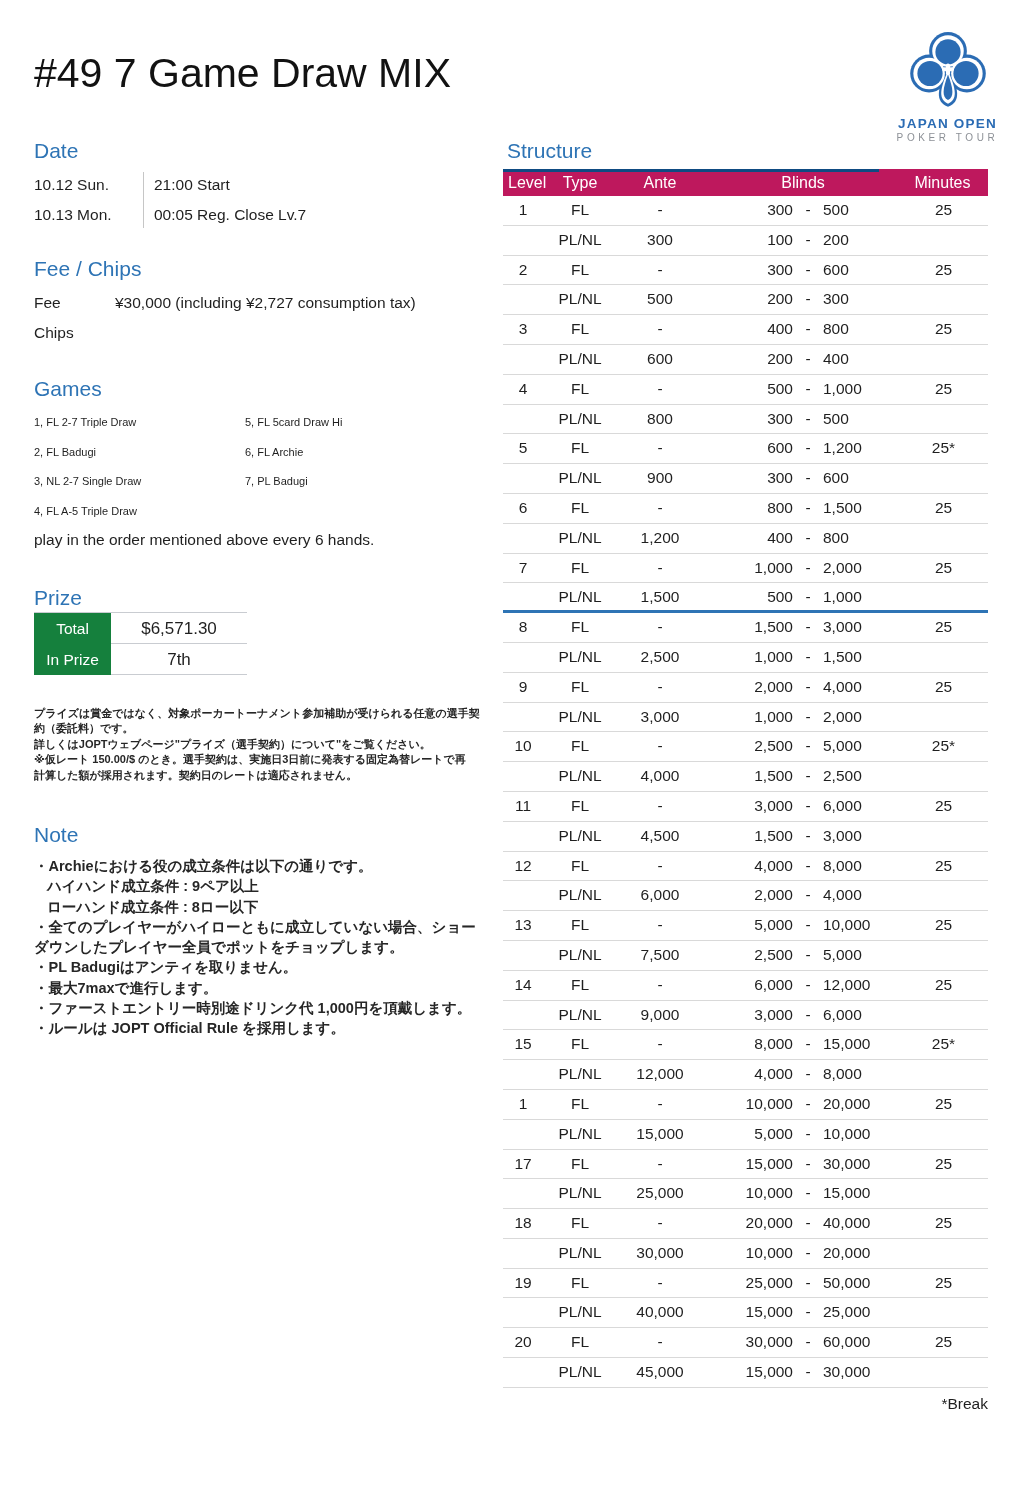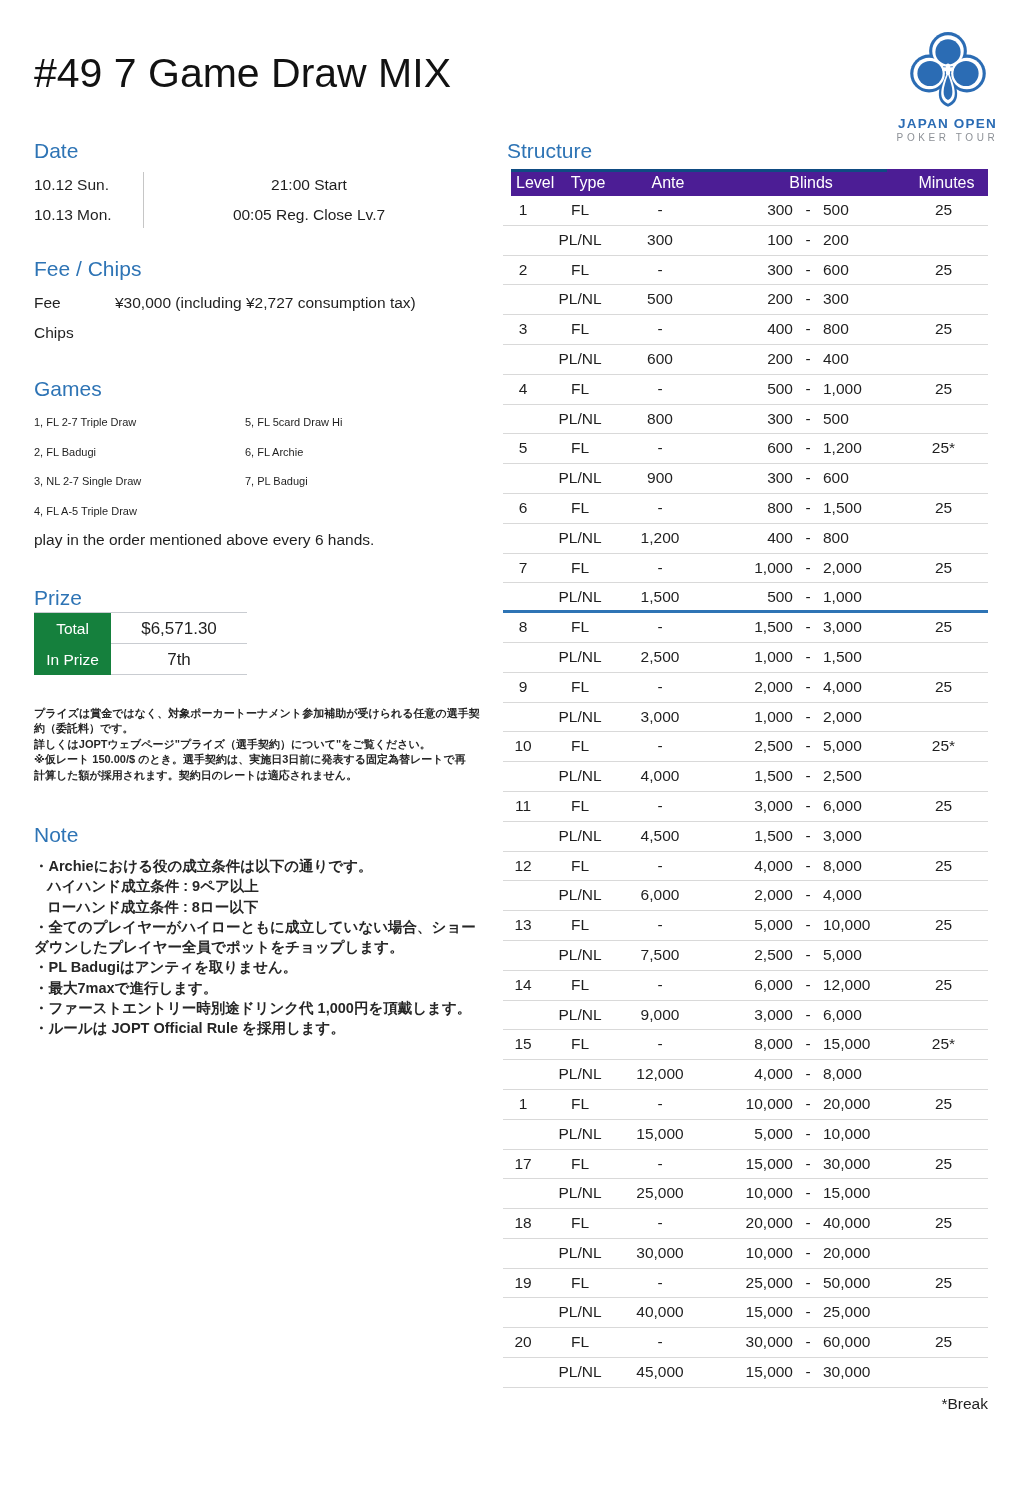"21:00 Start" .date-time { text-align: center -> none }
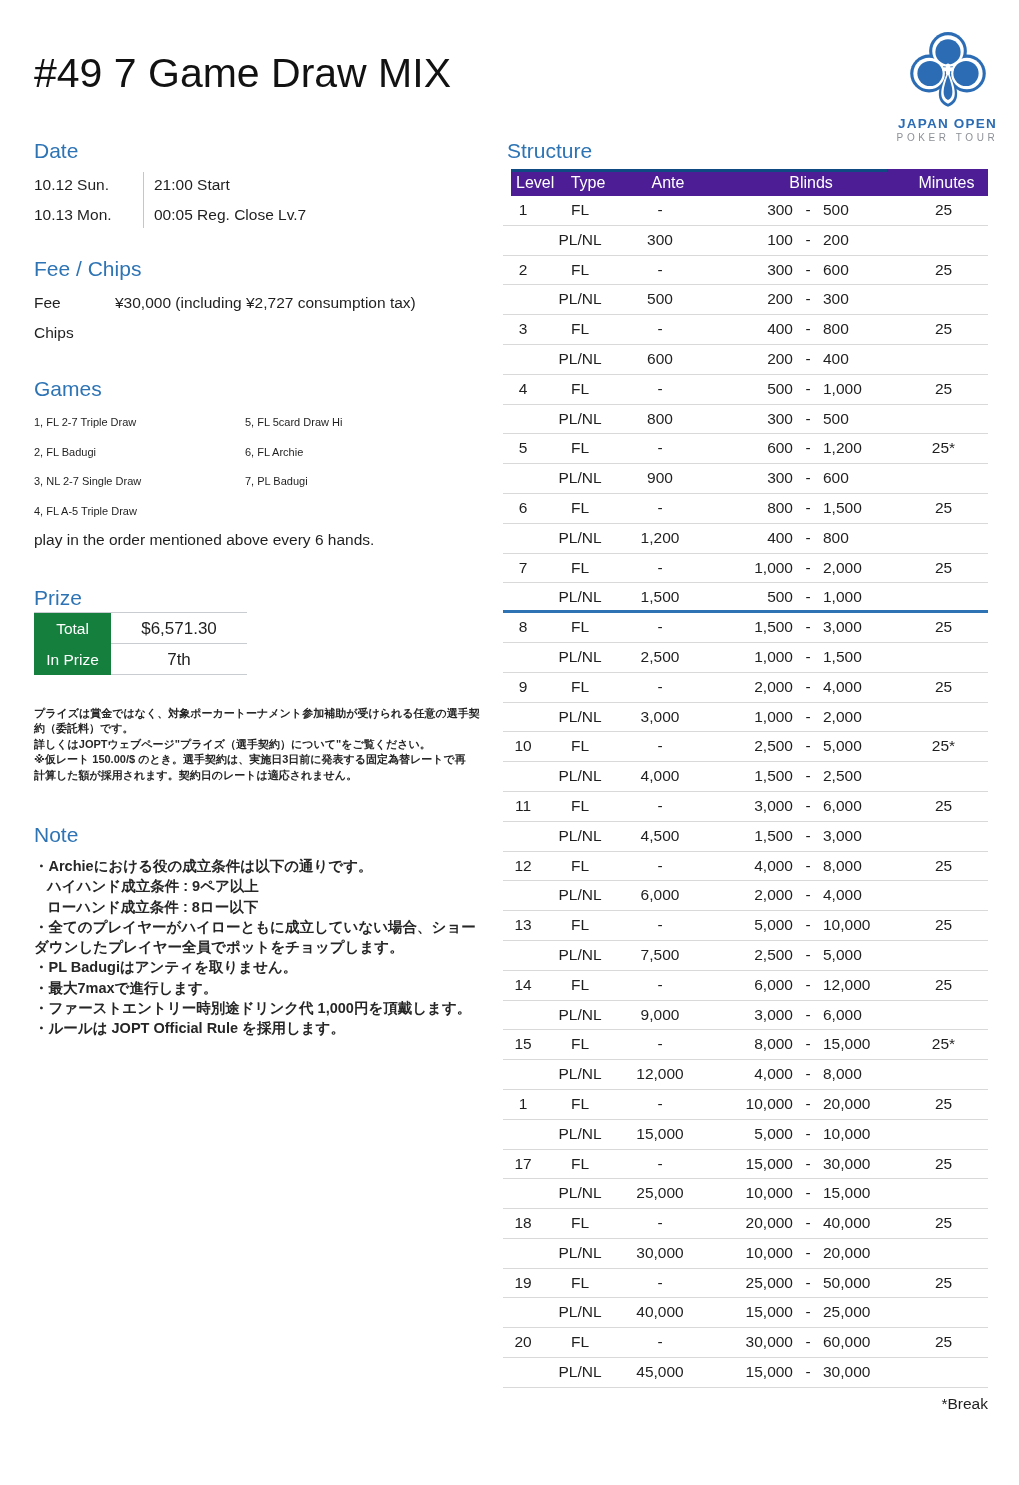"Level" .s-header { background: #4c1d95 -> #be185d; margin-left: 8px -> none }
